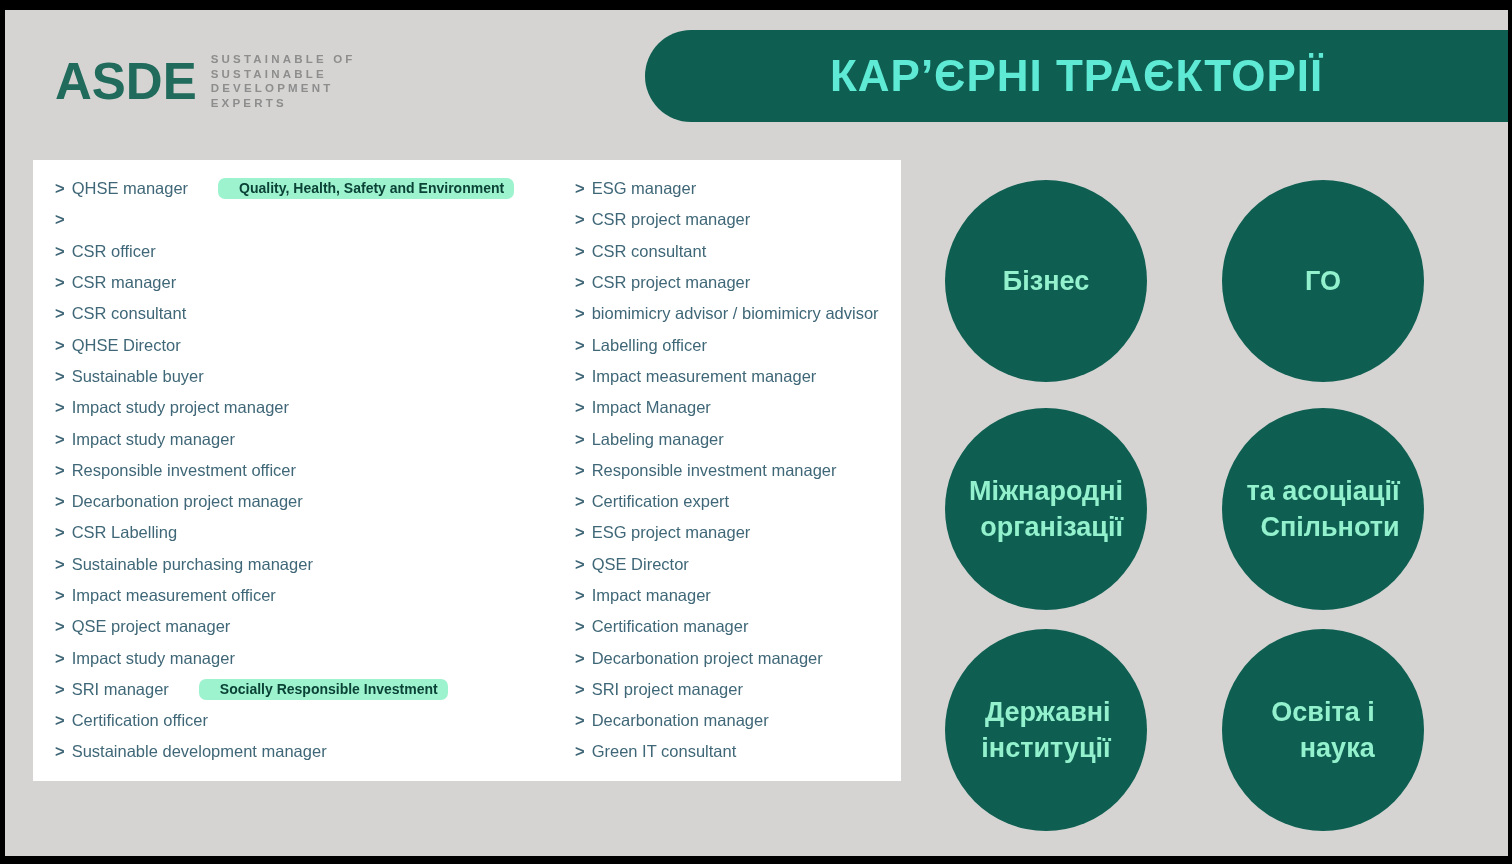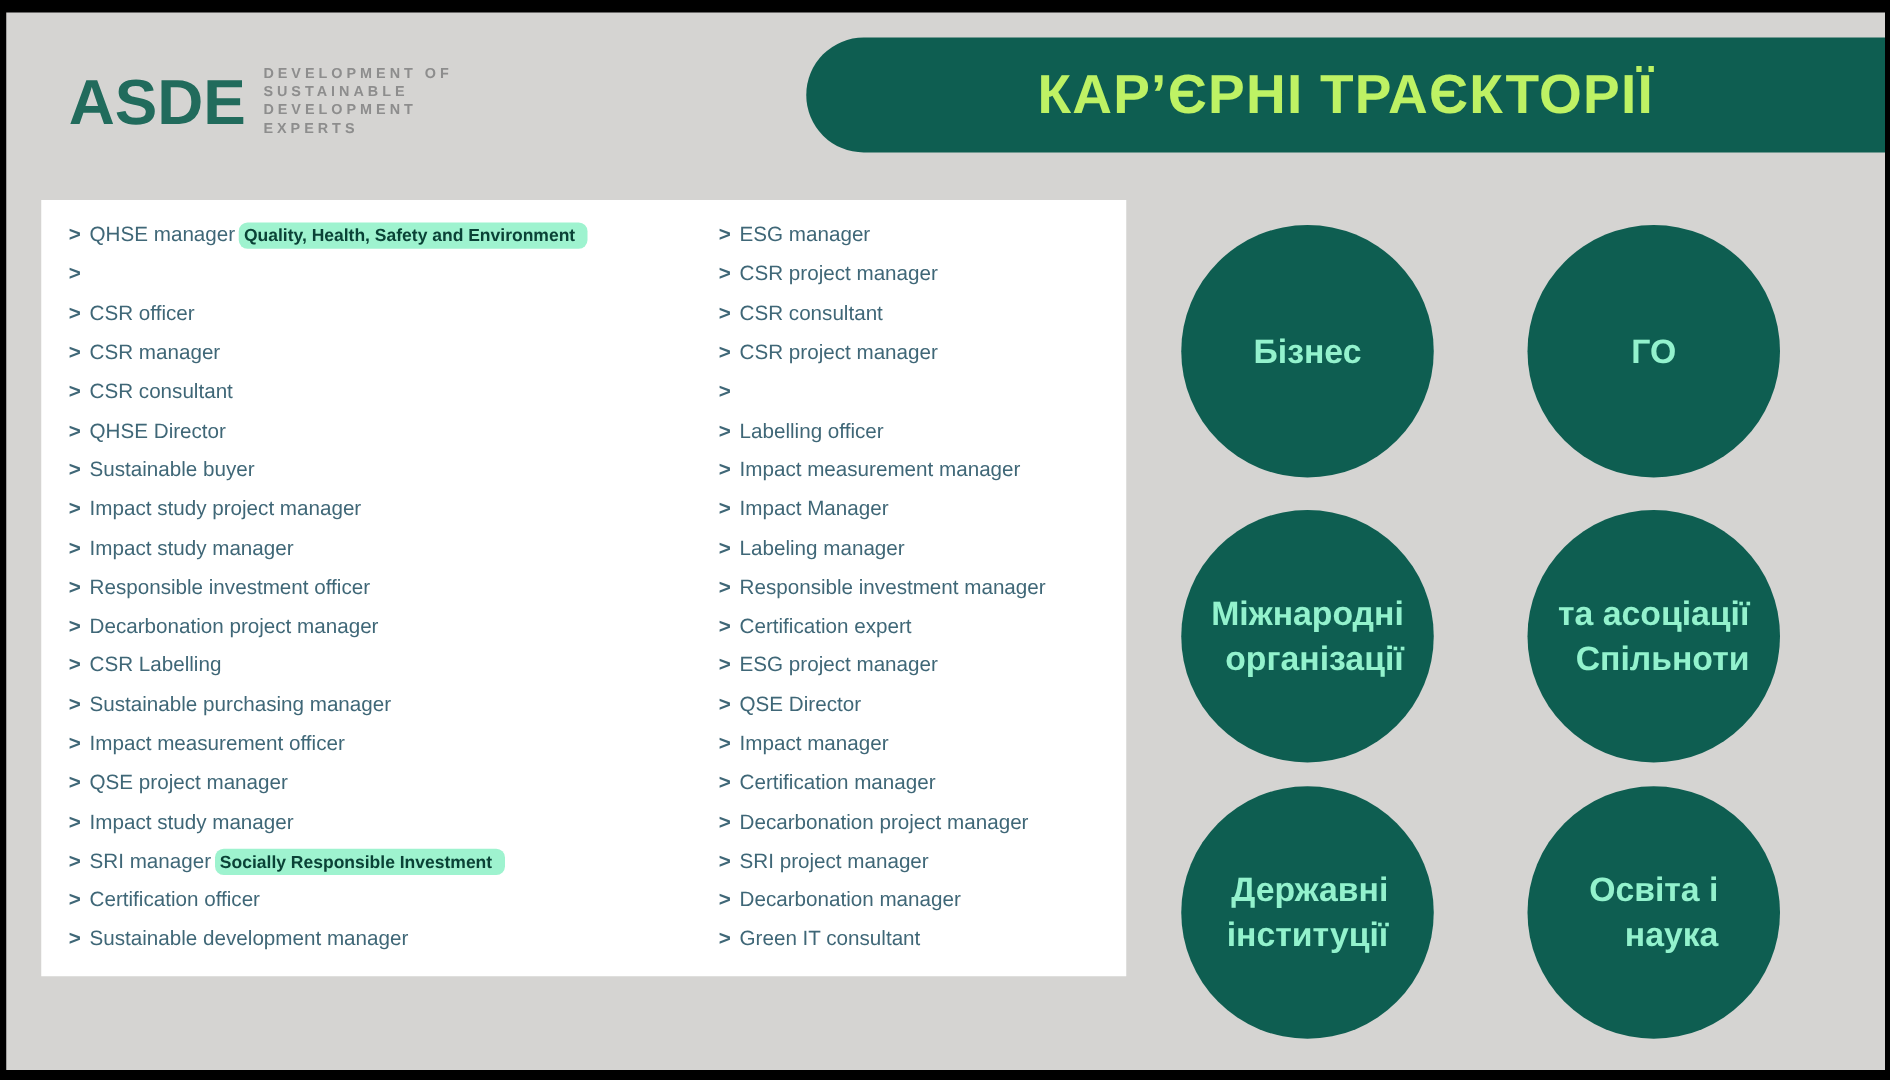"DEVELOPMENT OF" div.logo-subtitle-line { text: DEVELOPMENT -> SUSTAINABLE }
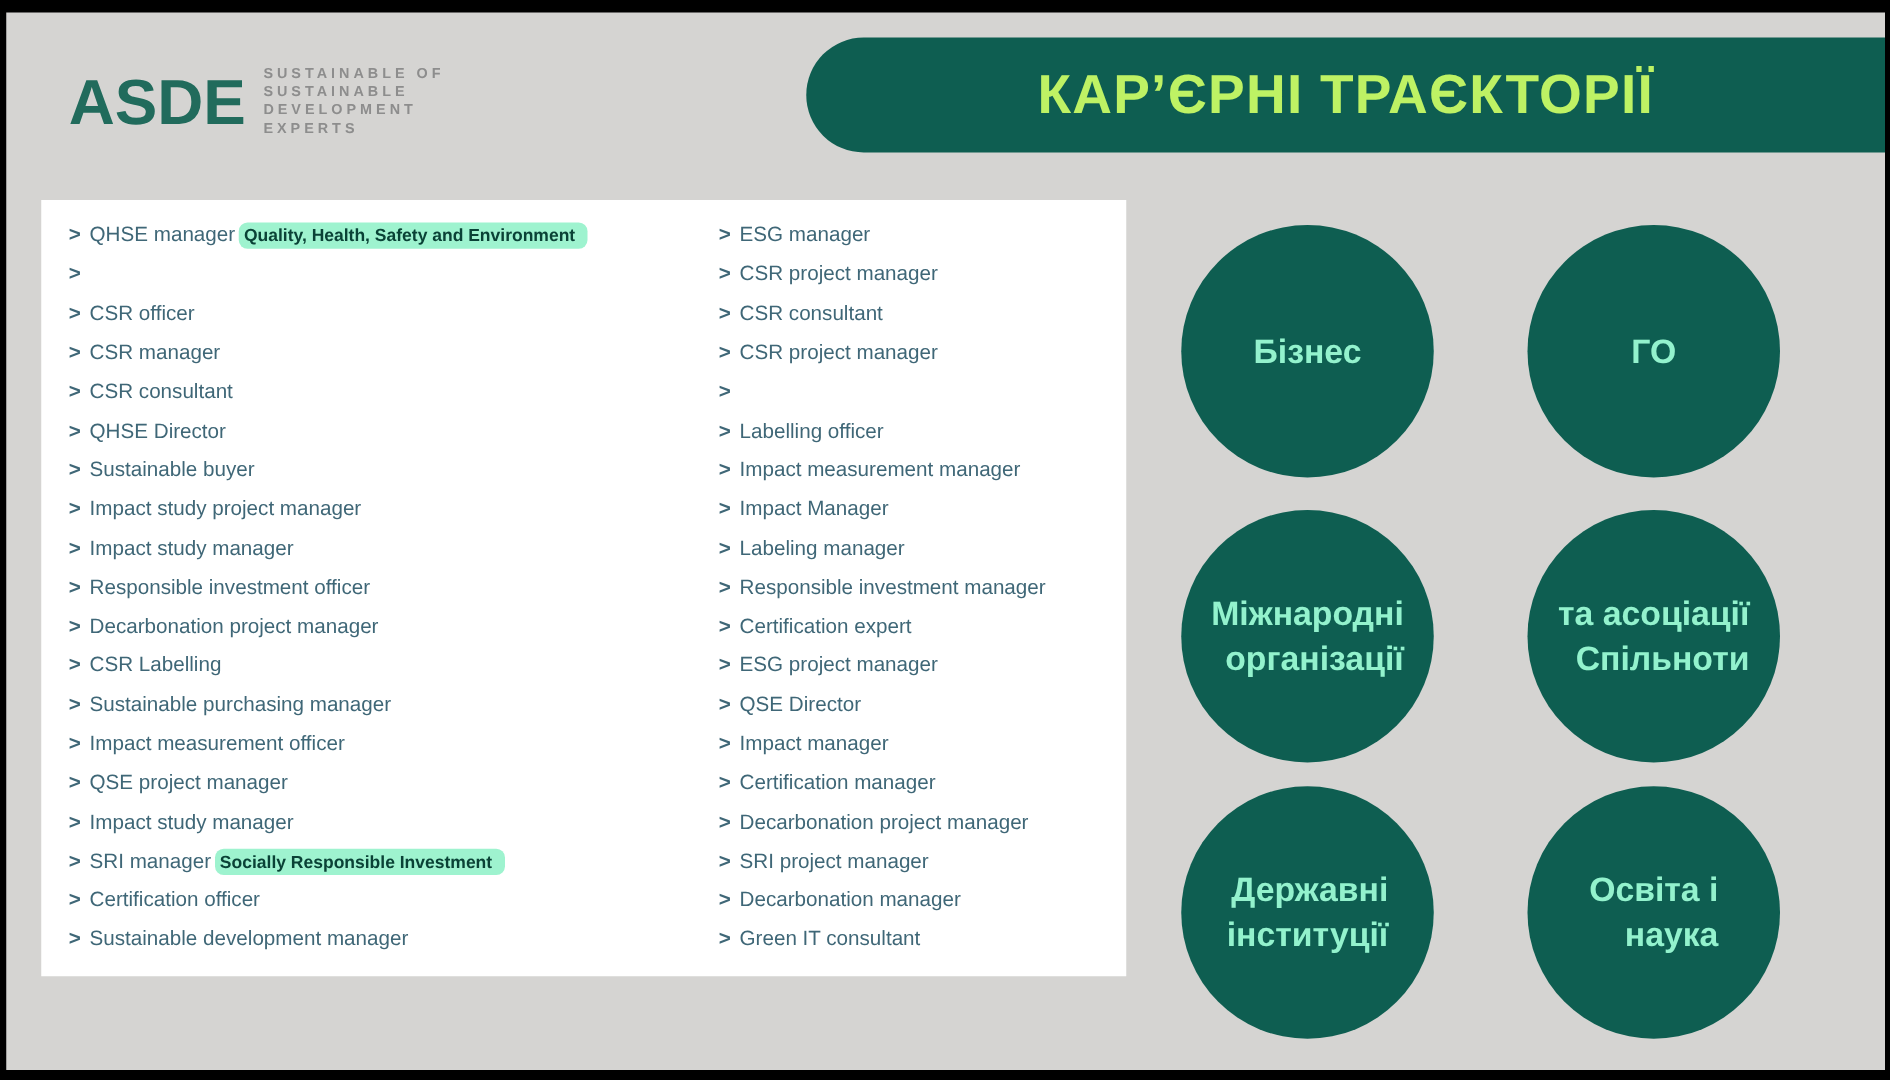"КАР’ЄРНІ ТРАЄКТОРІЇ" .banner-title { color: #bef264 -> #5eead4 }
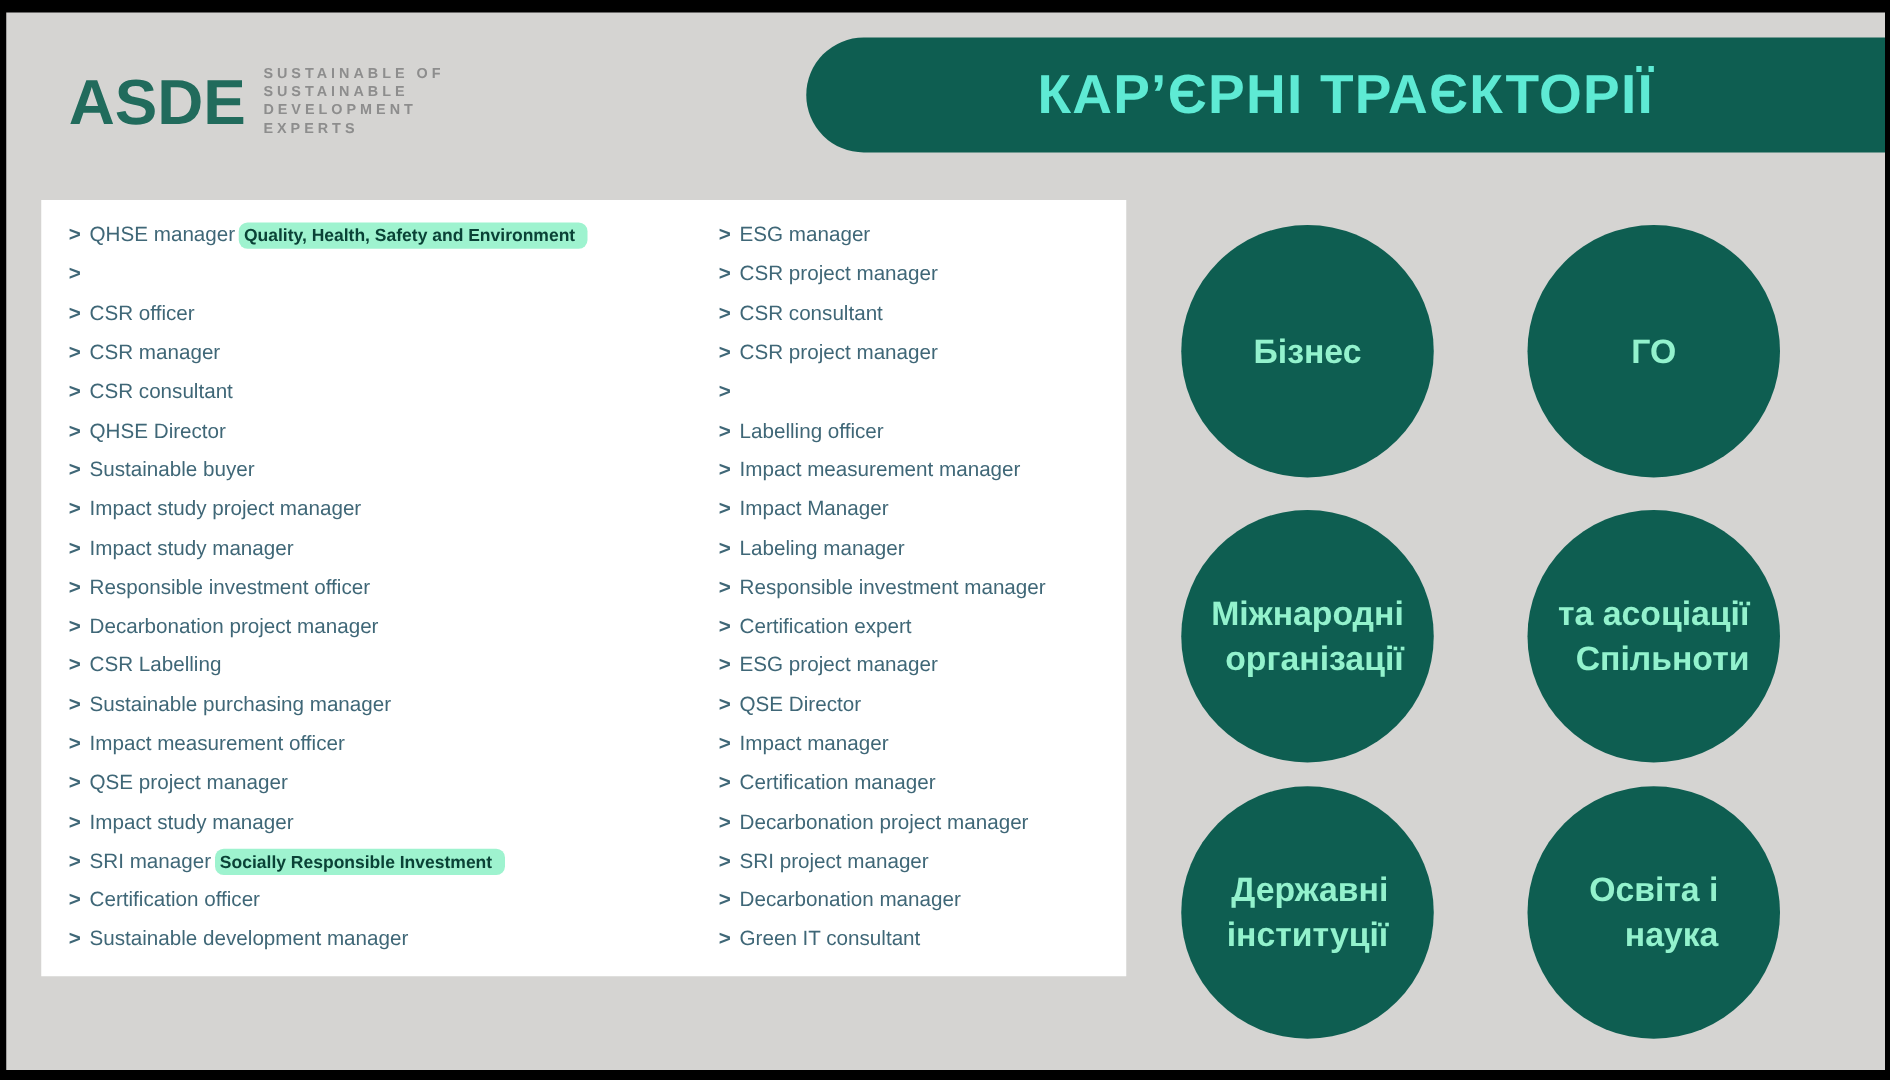"Quality, Health, Safety and Environment" .badge { margin-left: 3px -> 30px; padding: 2px 10px 3px 4px -> 2px 10px 3px 21px }
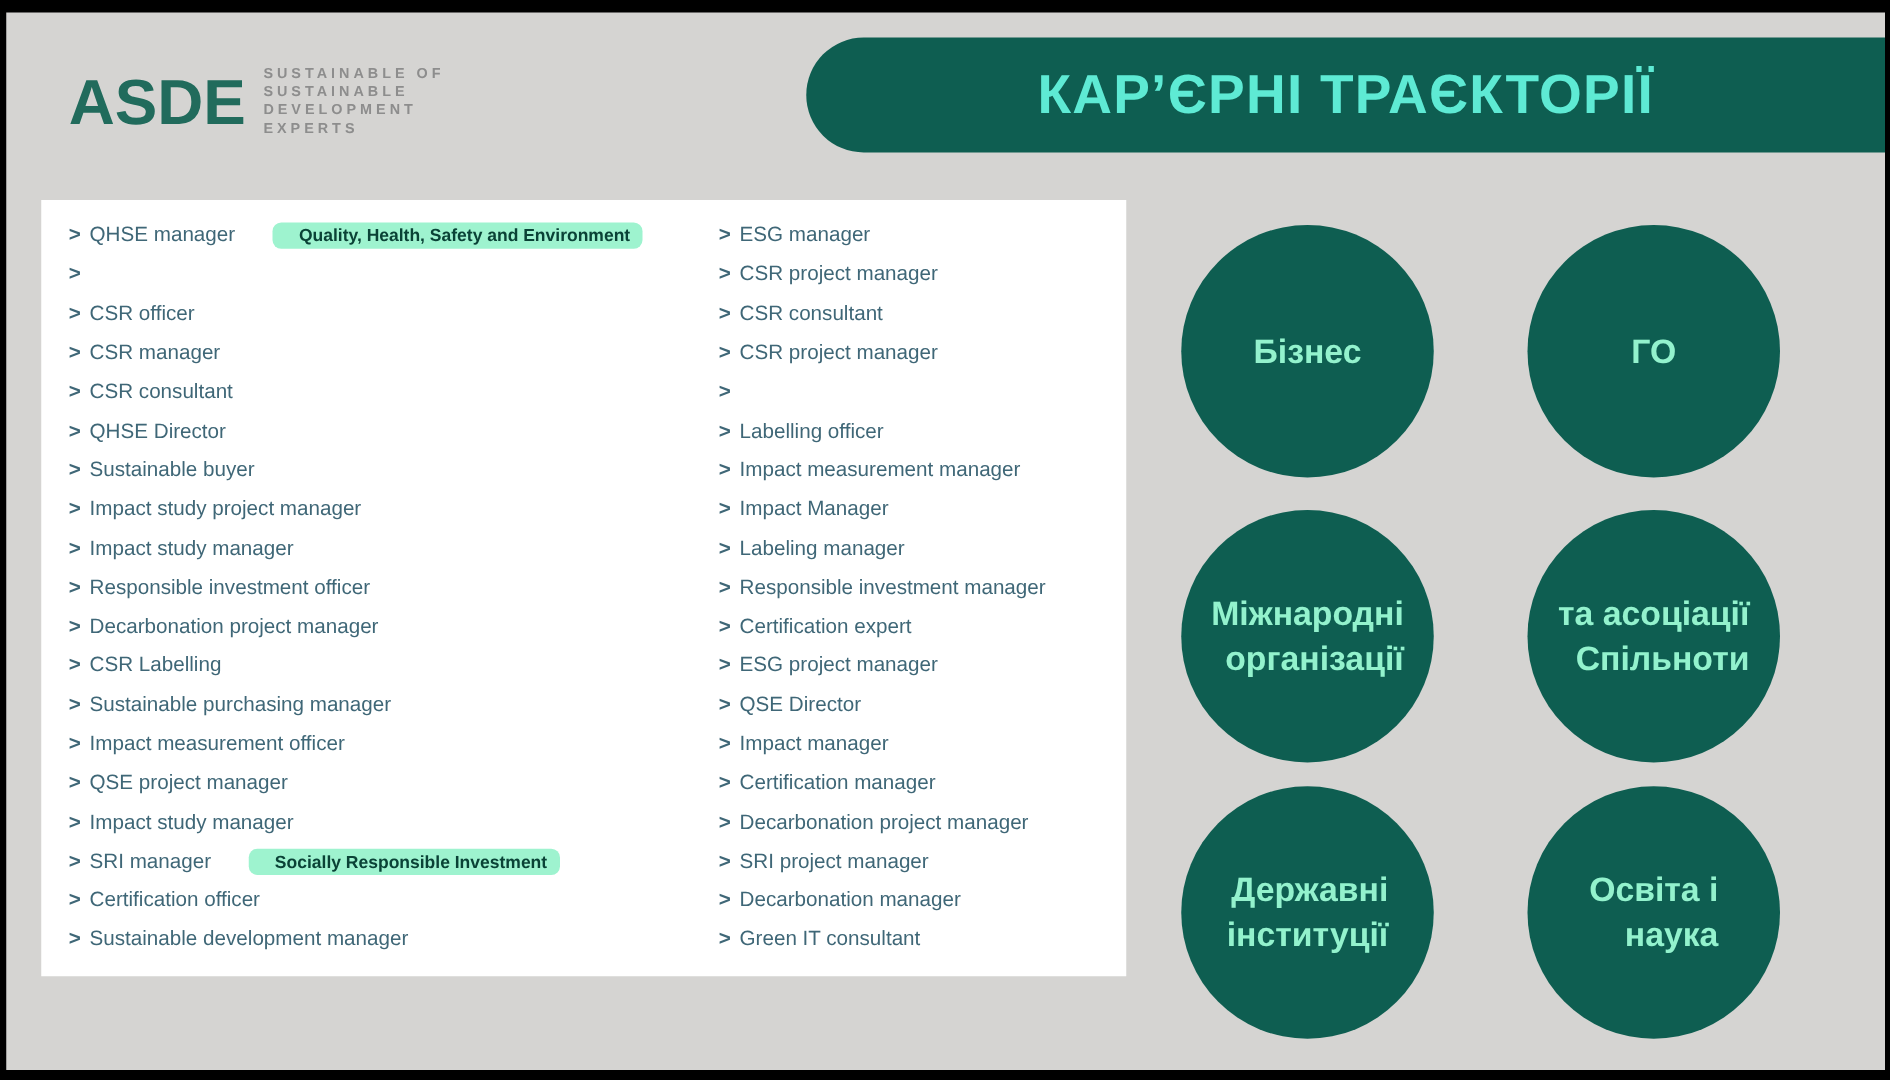"biomimicry advisor / biomimicry advisor" span.job-label { html: none -> <span>biomimicry advisor / biomimicry advisor</span> }
